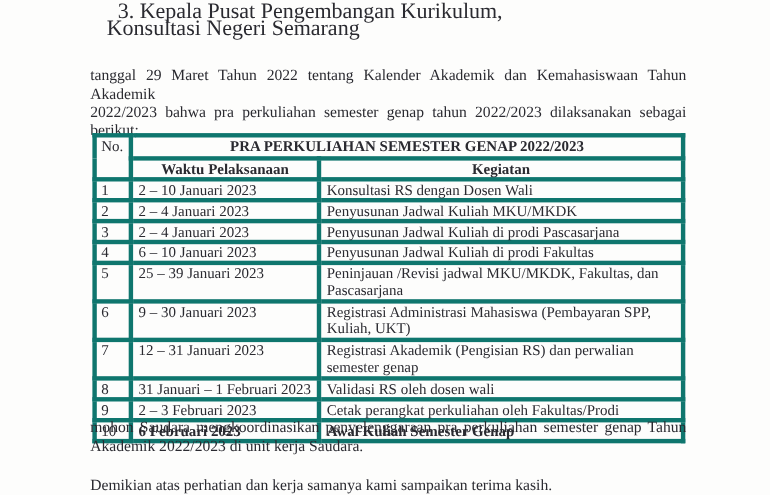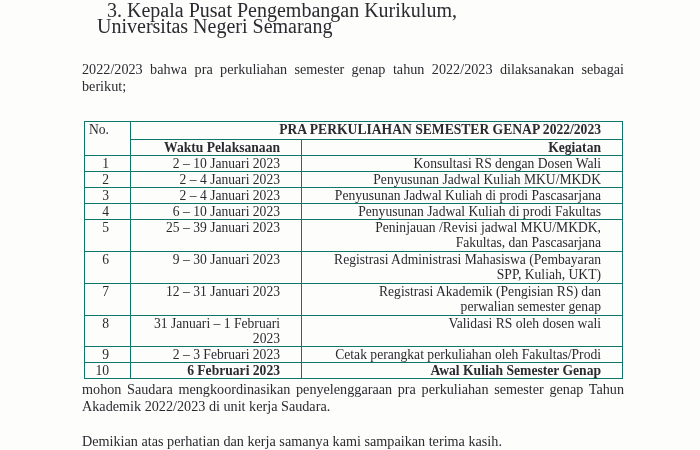"Universitas Negeri Semarang" div.l3 { text: Universitas -> Konsultasi }
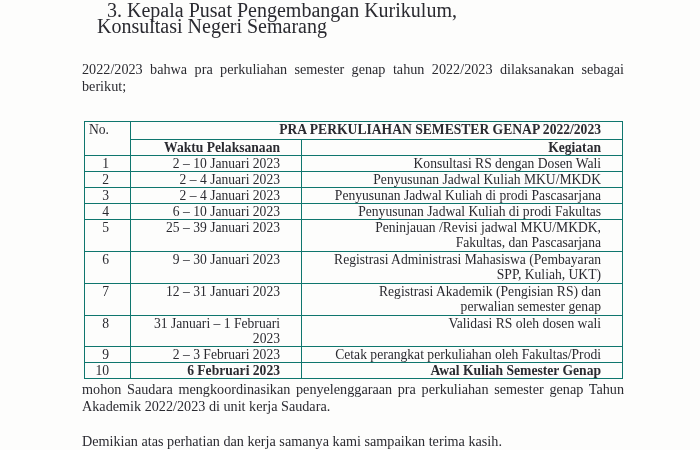"tanggal 29 Maret Tahun 2022" span.ln { html: none -> <span>tanggal 29 Maret Tahun 2022 tentang Kalender Akademik dan Kemahasiswaan Tahun Akademik</span> }
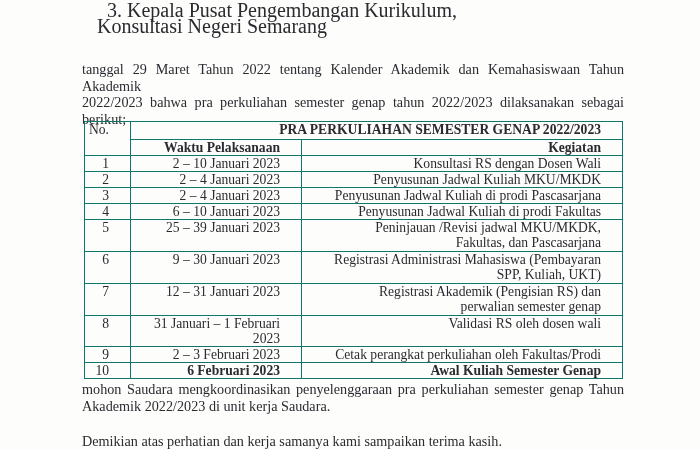"No." table.sched td { border: 1px solid #0f766e -> 4px solid #0f766e; padding: 0 21px -> 0 5px; text-align: right -> none }
